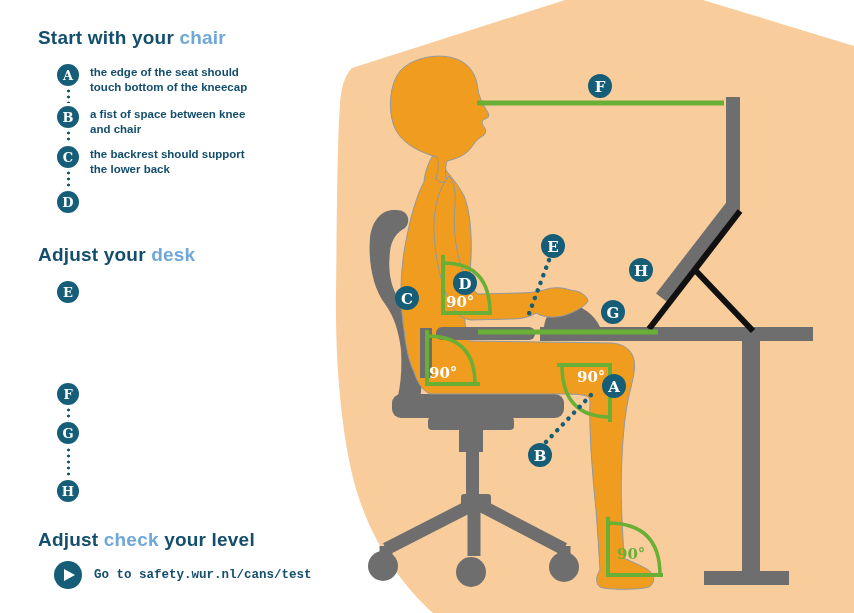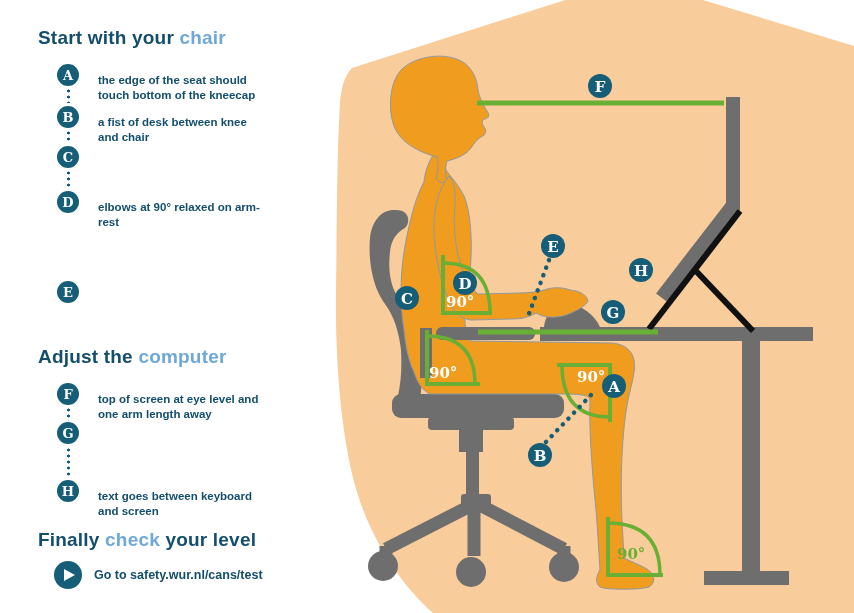"the edge of the seat" .step p { margin: 8px -> 0 }
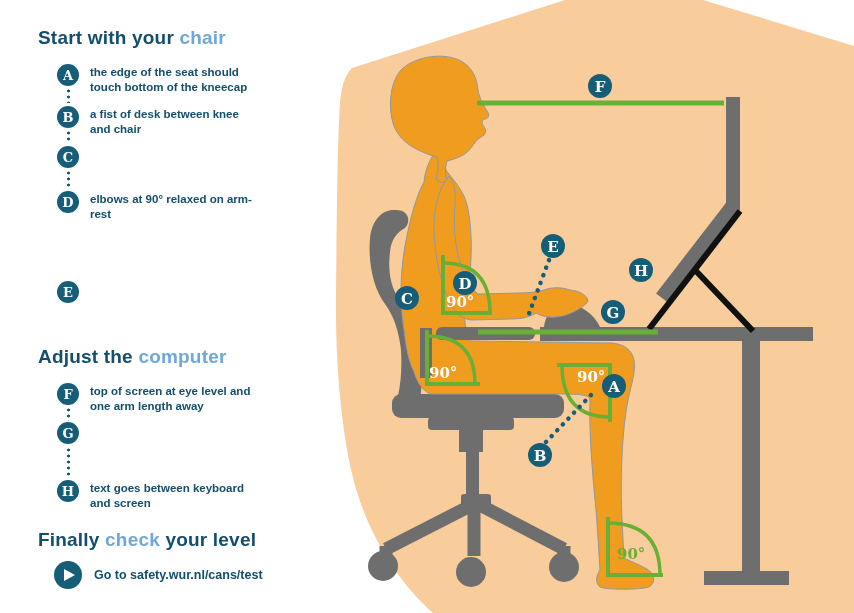"a fist of desk between" p { text: desk -> space }
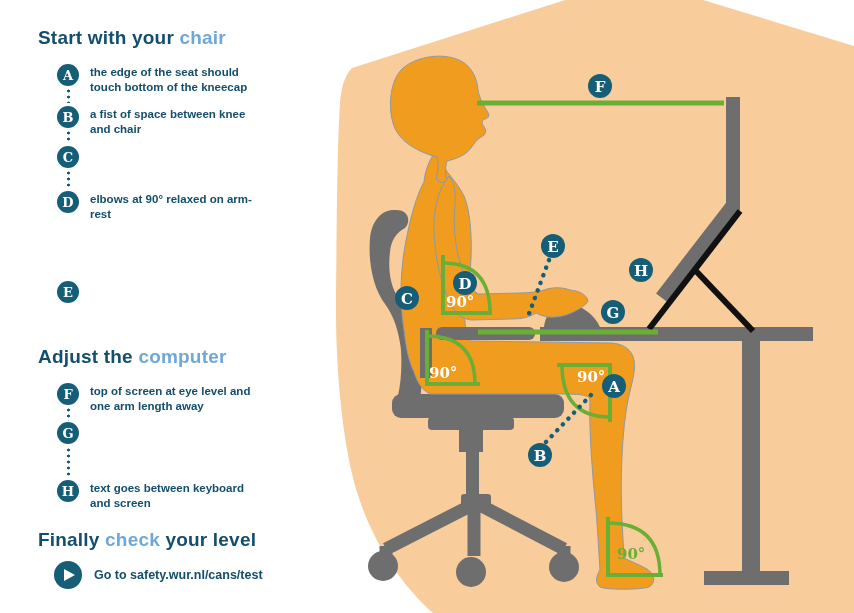"the backrest should support" p { html: none -> <p>the backrest should support the lower back</p> }
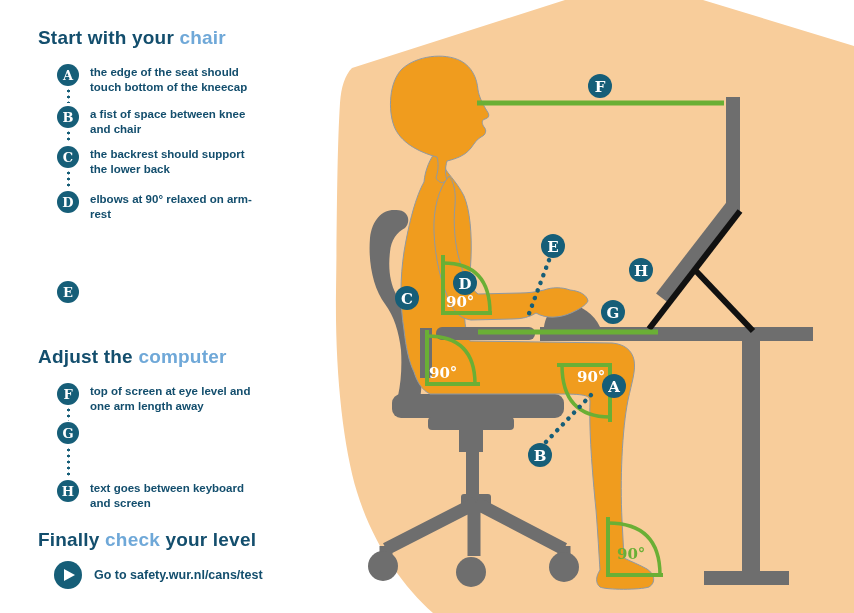"elbows at 90° relaxed on" p { html: <p>elbows at 90° relaxed on arm- rest</p> -> none }
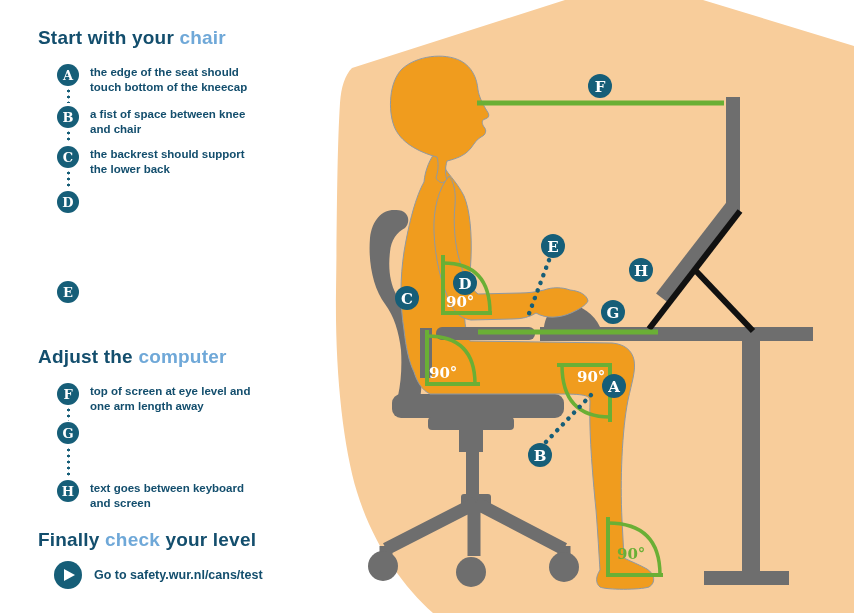"Adjust your desk" h2.heading { html: none -> <h2><span>Adjust your </span><span>desk</span><span></span></h2> }
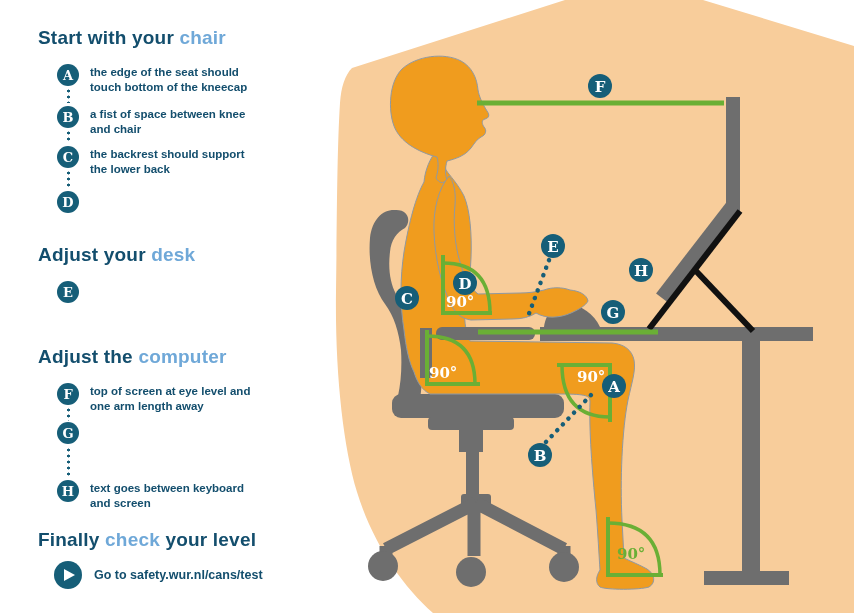"Adjust the computer" h2.heading { html: <h2><span>Adjust the </span><span>computer</span><span></span></h2> -> none }
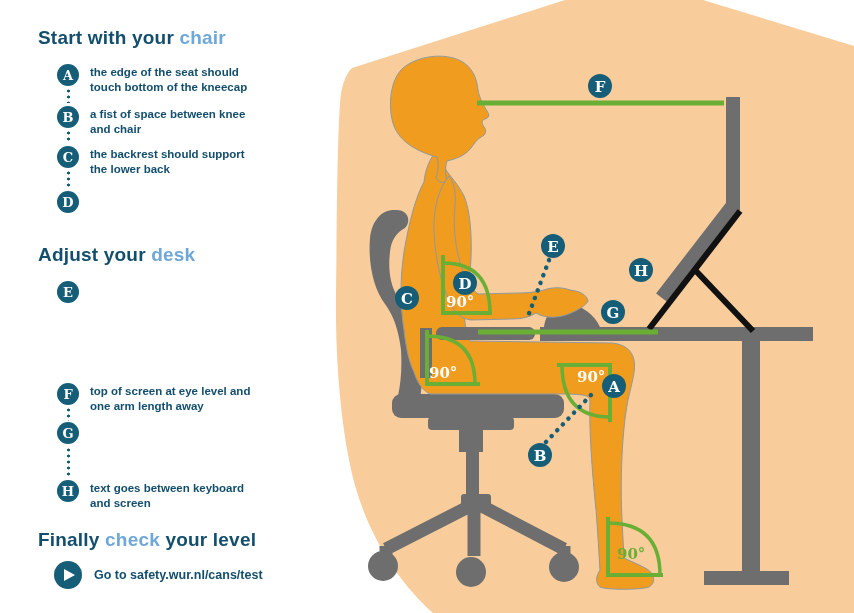"top of screen at eye" p { html: <p>top of screen at eye level and one arm length away</p> -> none }
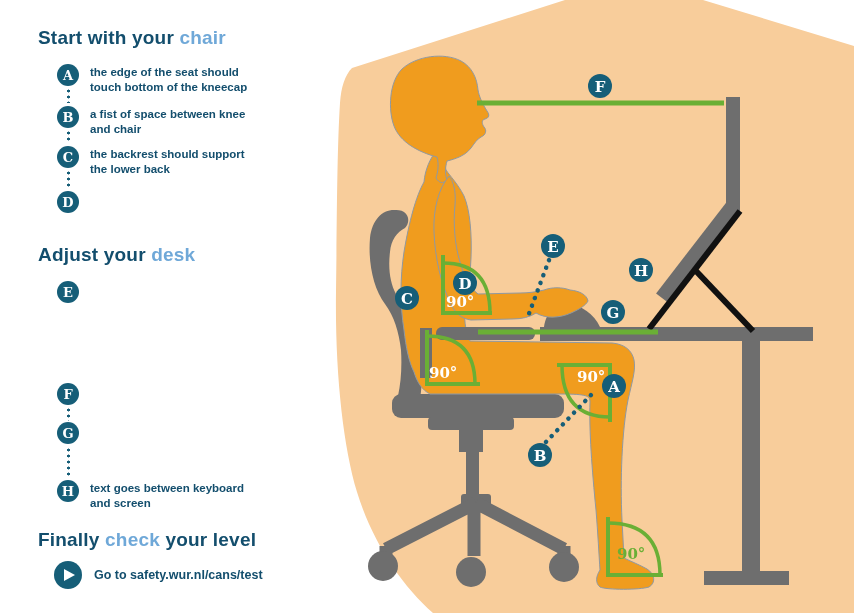"text goes between keyboard" p { html: <p>text goes between keyboard and screen</p> -> none }
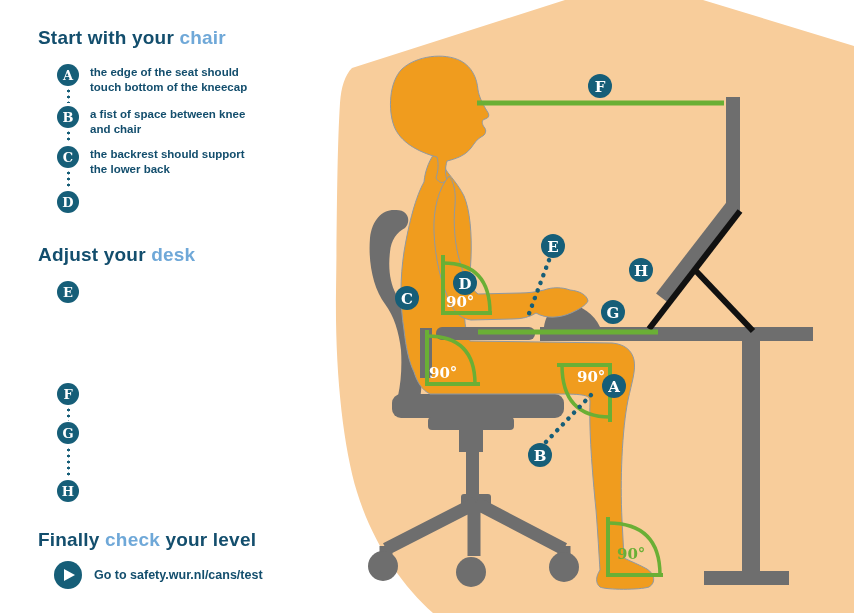"Finally" span { text: Finally -> Adjust }
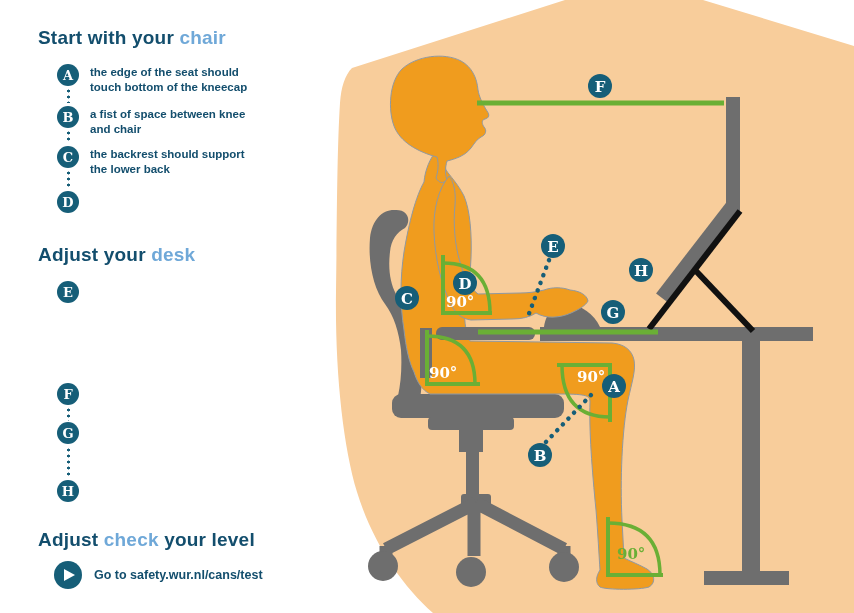"Go to safety.wur.nl/cans/test" .golink { font-family: none -> Liberation Mono, monospace }
